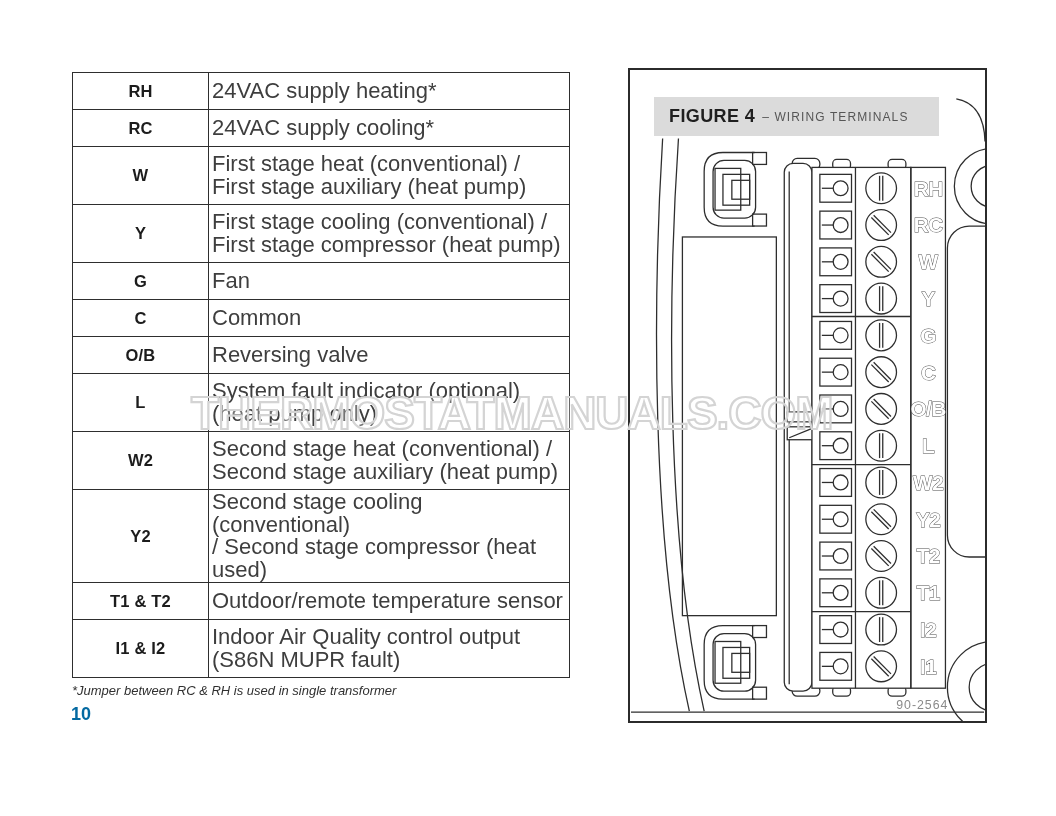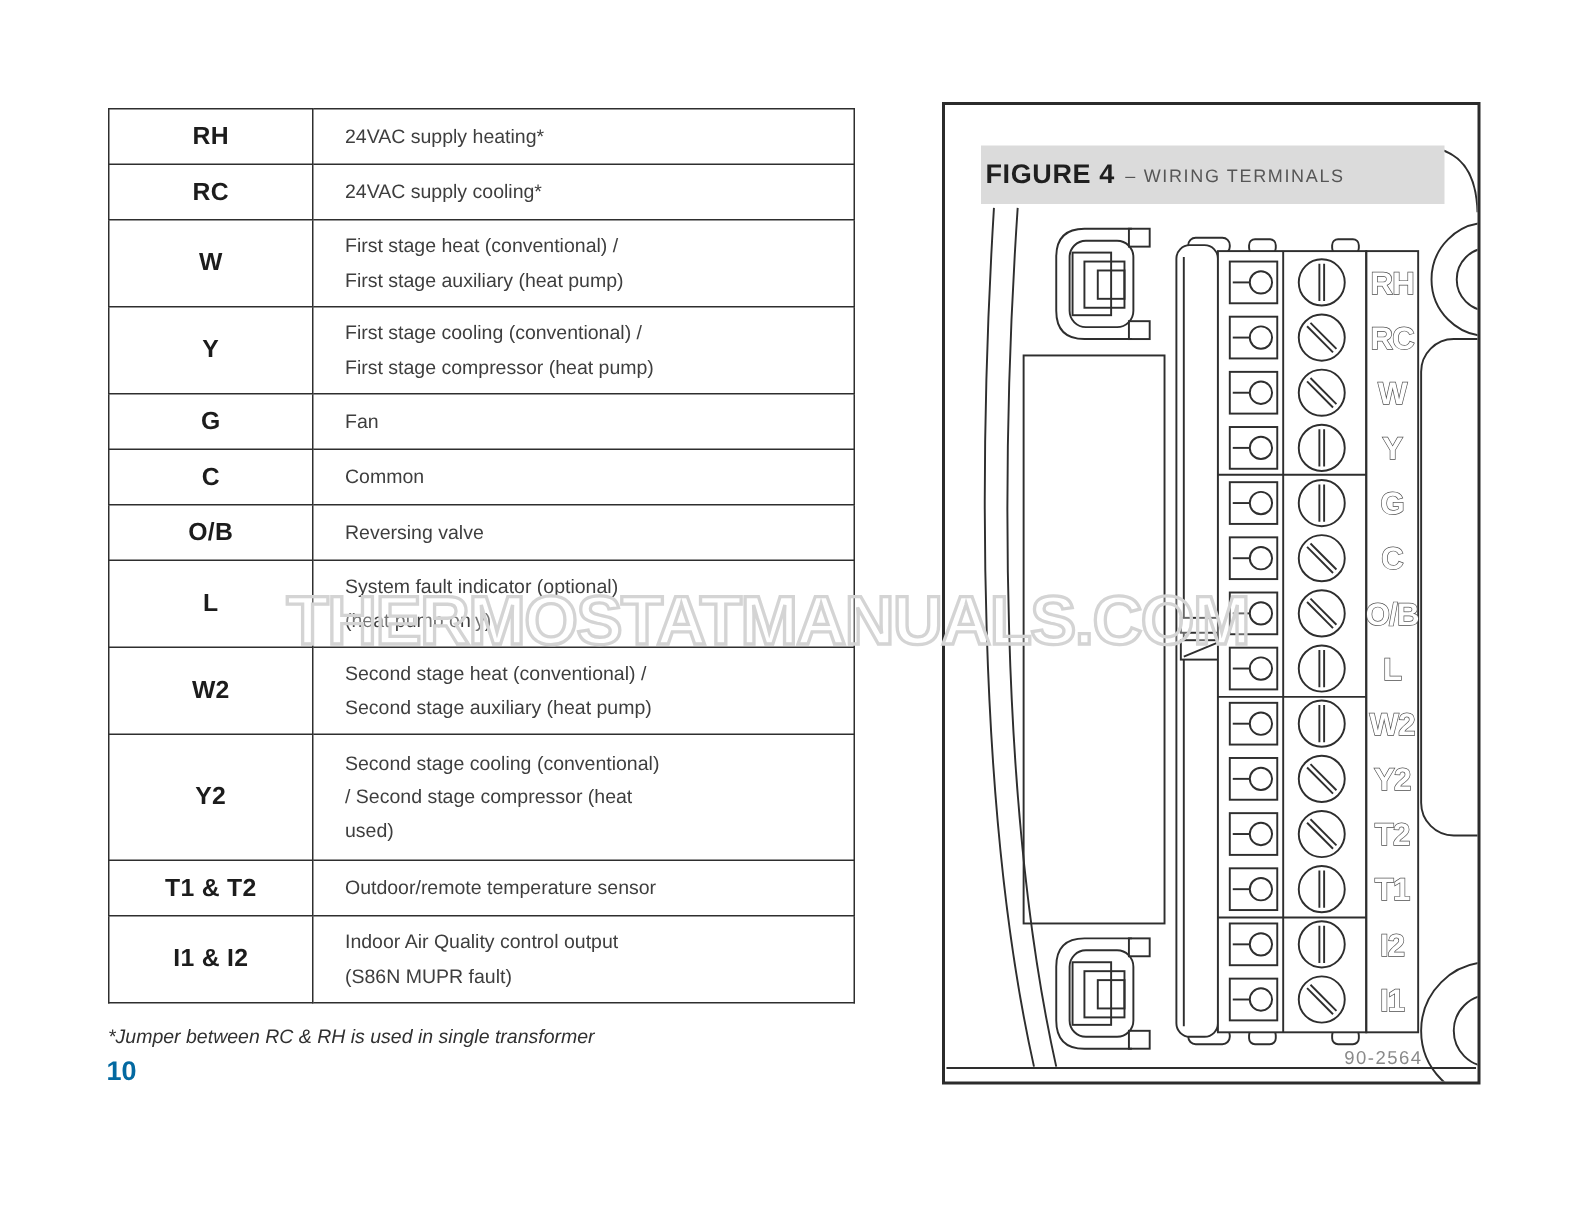"24VAC supply heating*" .terminal-table td.desc { font-size: 13px -> 22px; padding-left: 21px -> 3px }
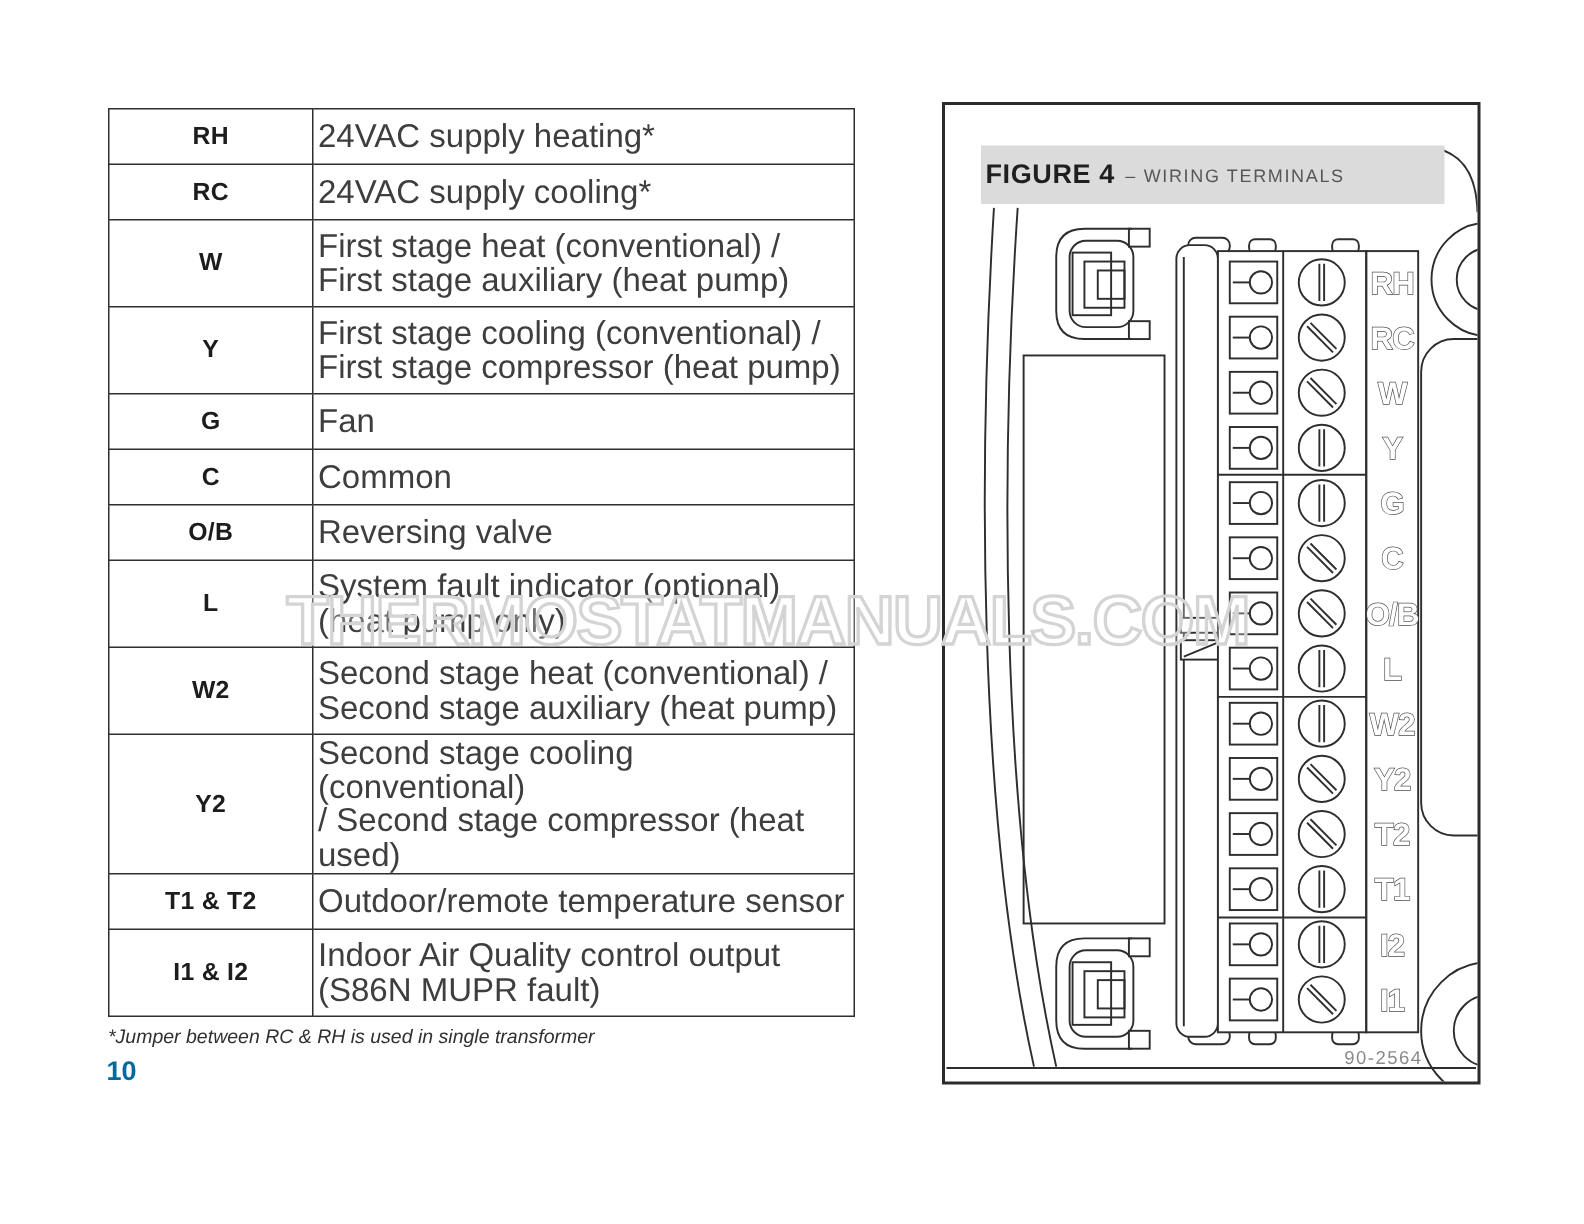"FIGURE 4" .figure-banner { padding-left: 3px -> 15px; width: 309px -> 285px }
